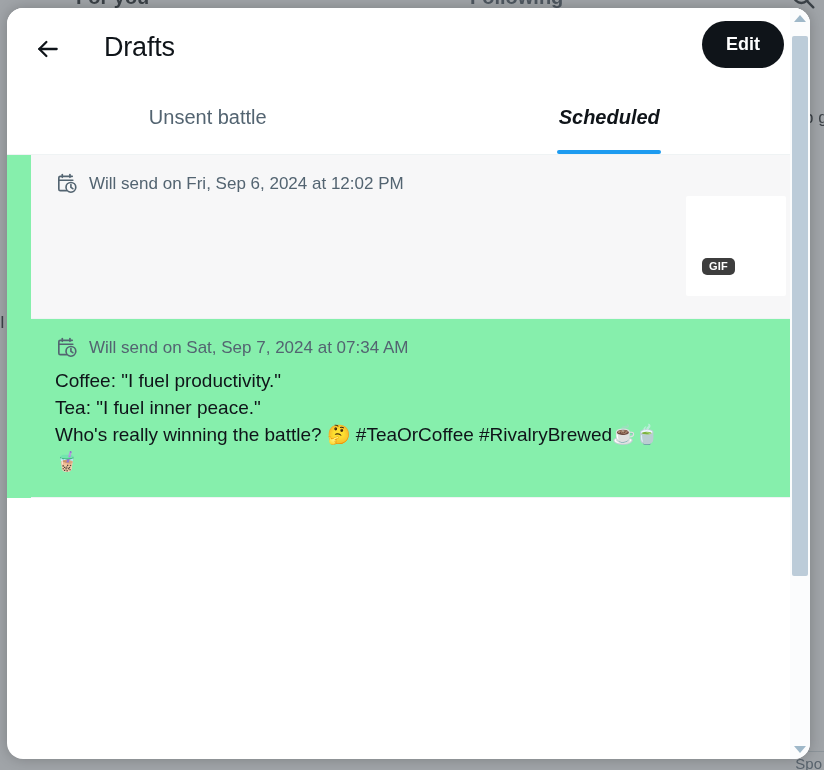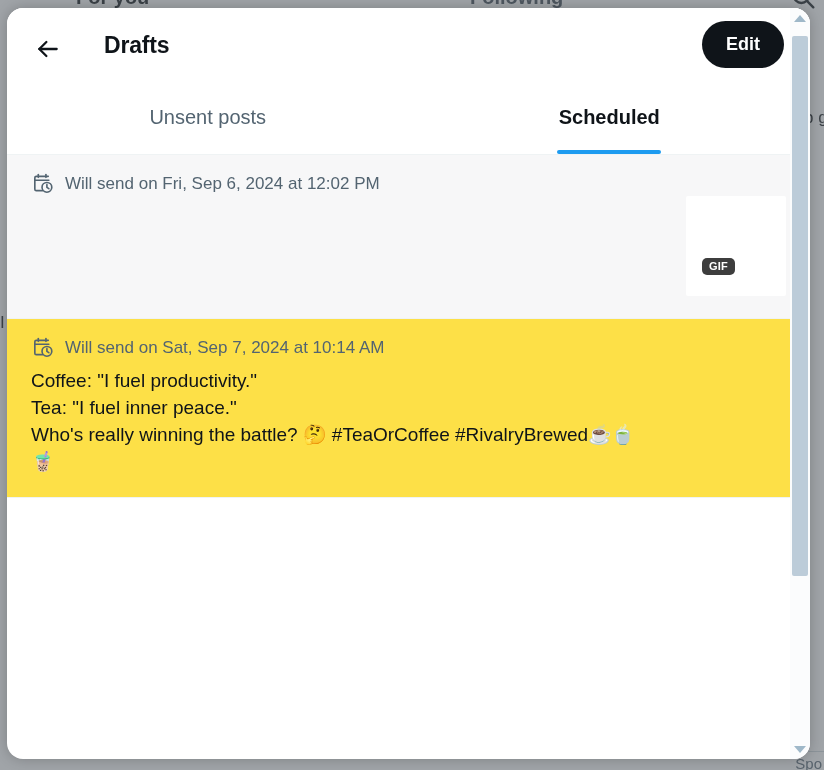"Drafts" .page-title { font-size: 23px -> 27px; font-weight: bold -> normal }
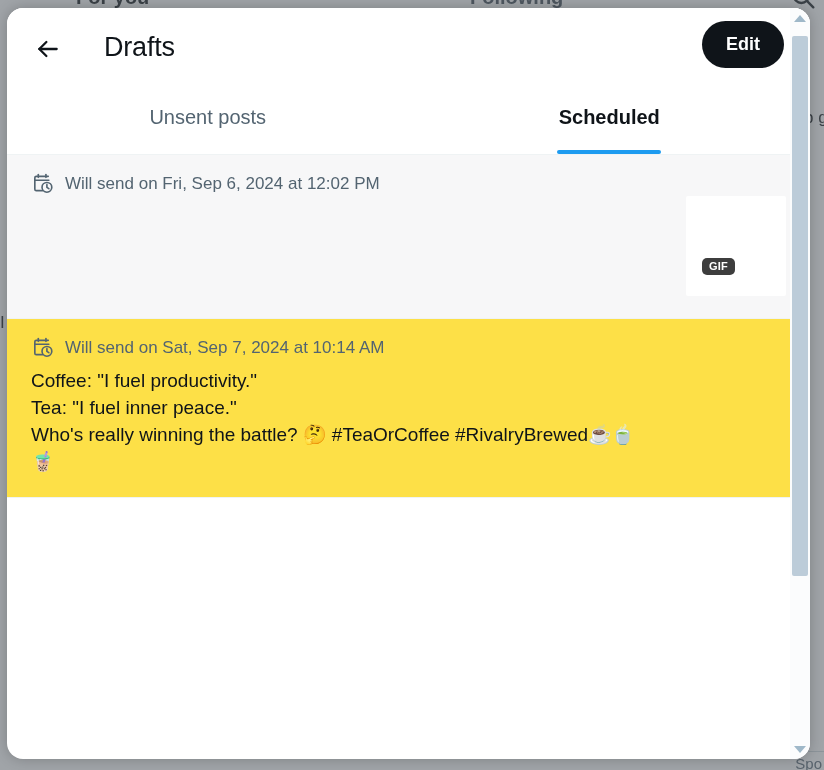"Unsent posts" span.tab-label { text: posts -> battle }
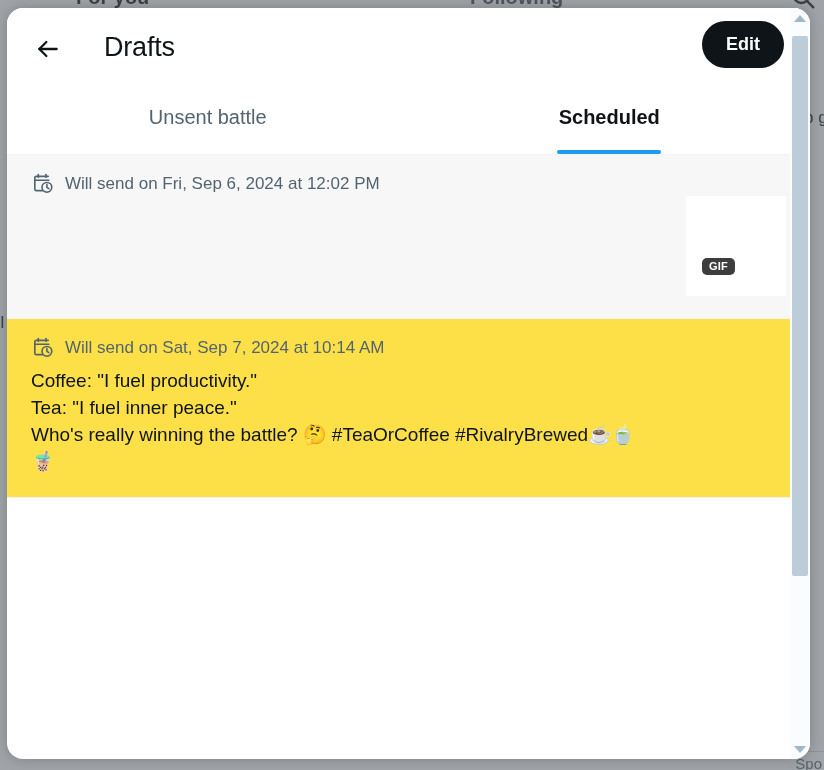"Scheduled" .tab.active .tab-label { font-style: none -> italic }
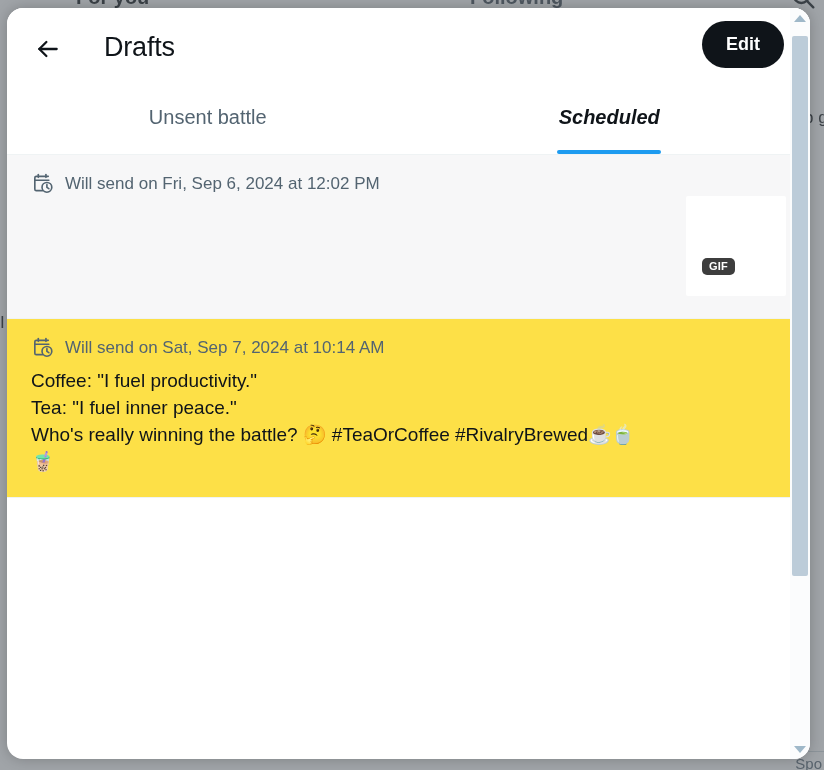"Will send on Fri, Sep" .post-list { background: #fde047 -> #86efac; padding-left: none -> 24px }
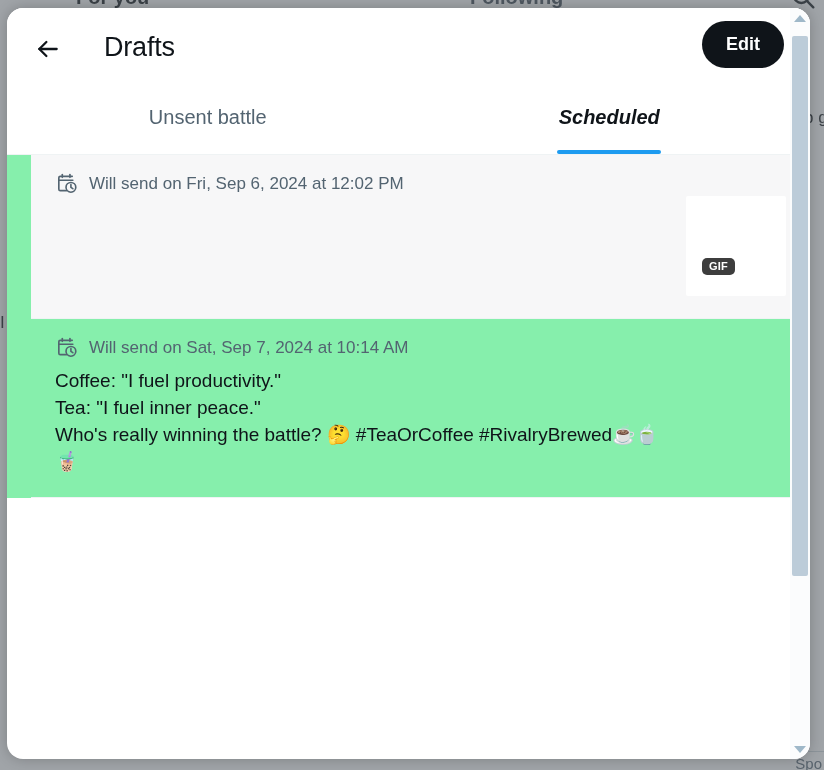"Will send on Sat, Sep" span.schedule-text { text: 10:14 -> 07:34 }
